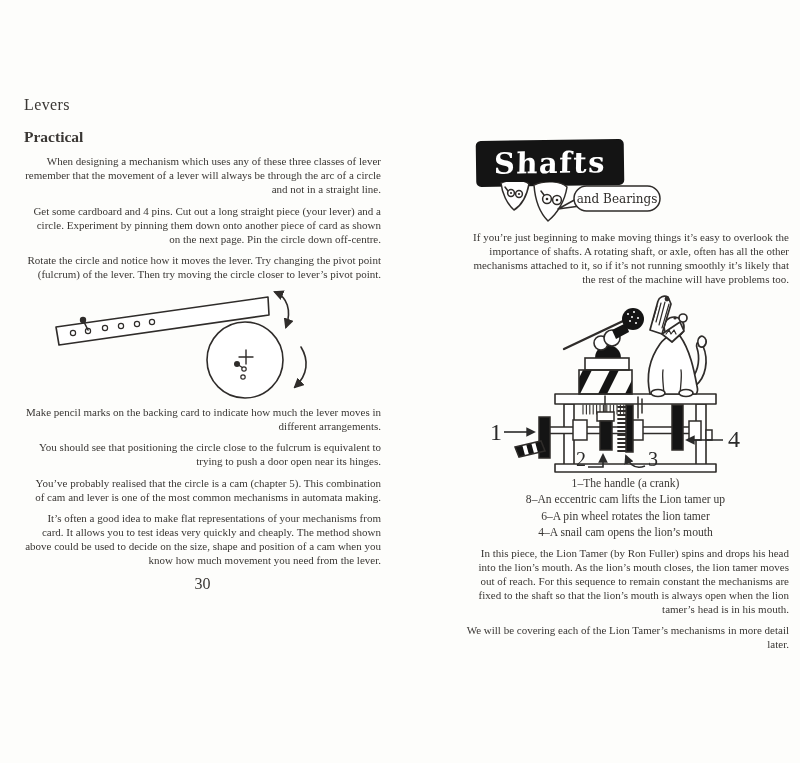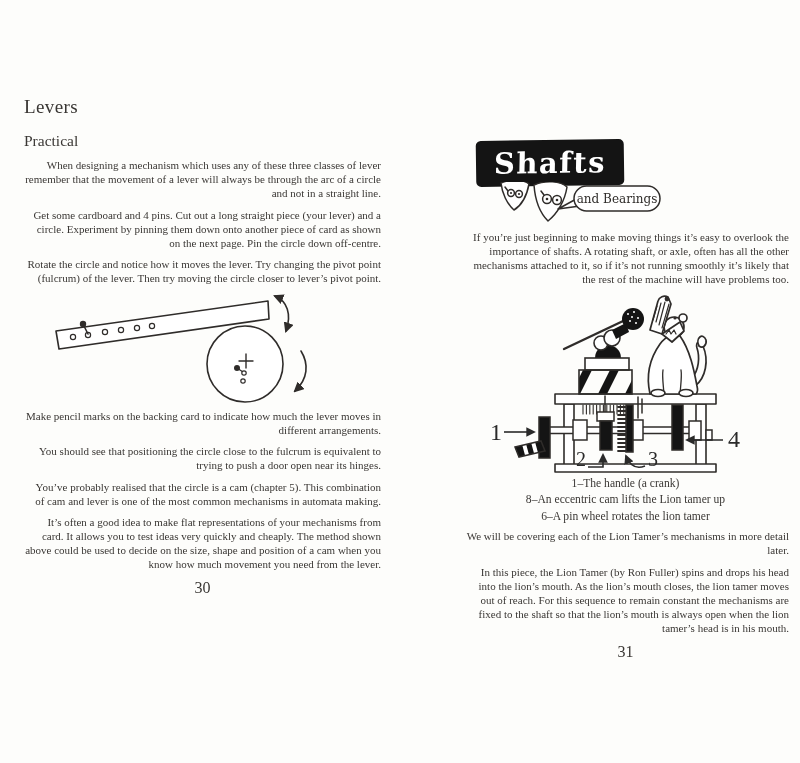"Levers" h1.title { font-size: 19px -> 16px }
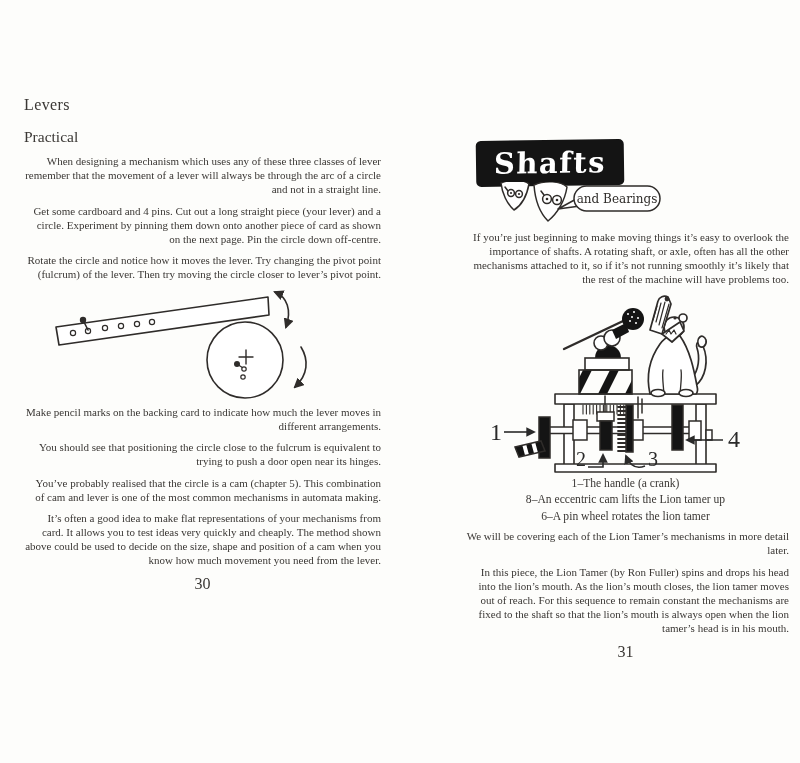"Practical" h2.subhead { font-weight: normal -> bold }
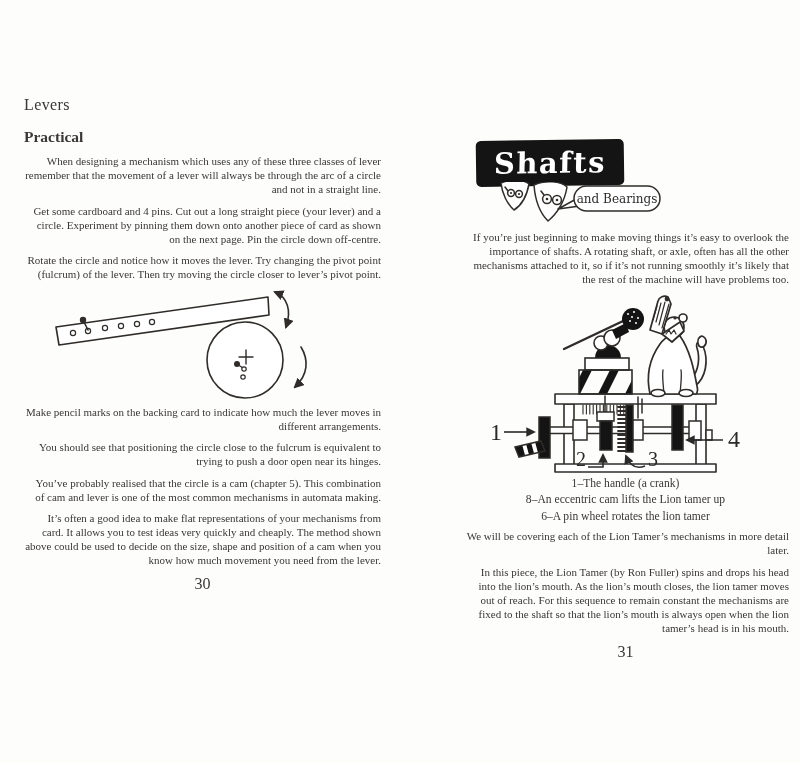"4–A snail cam opens the" div { html: none -> <div>4–A snail cam opens the lion’s mouth</div> }
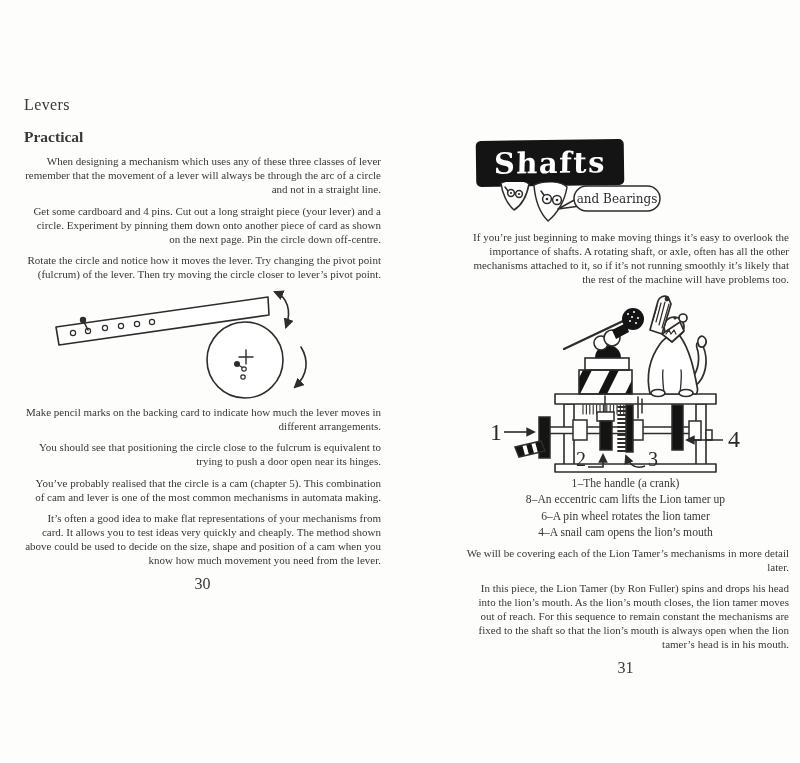"We will be covering each" p.body { order: before "In this piece, the Lion" -> after "In this piece, the Lion" }
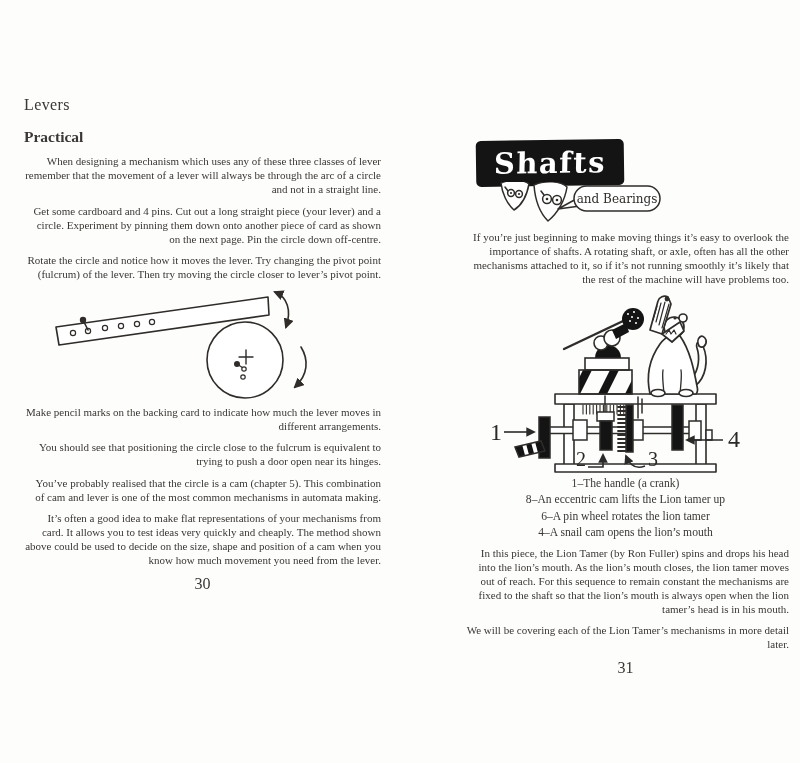"31" div.pagenum { html: <div>31</div> -> none }
